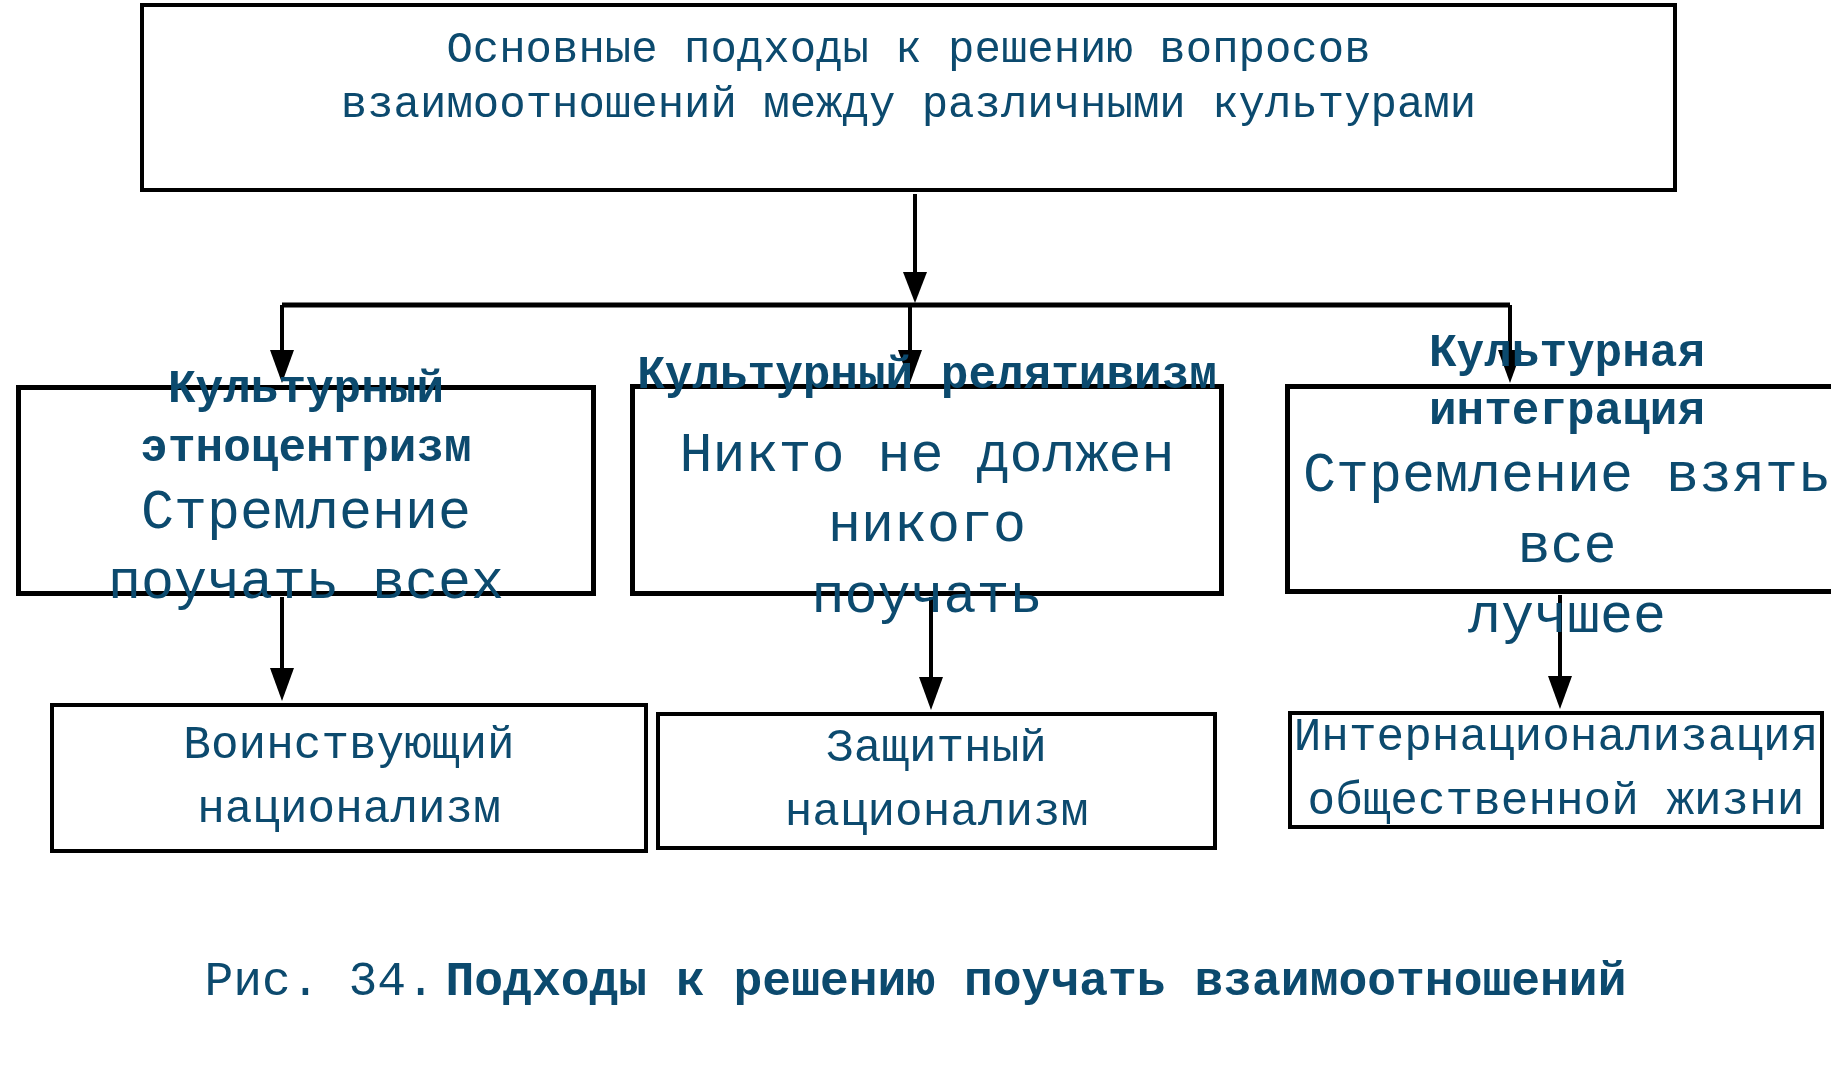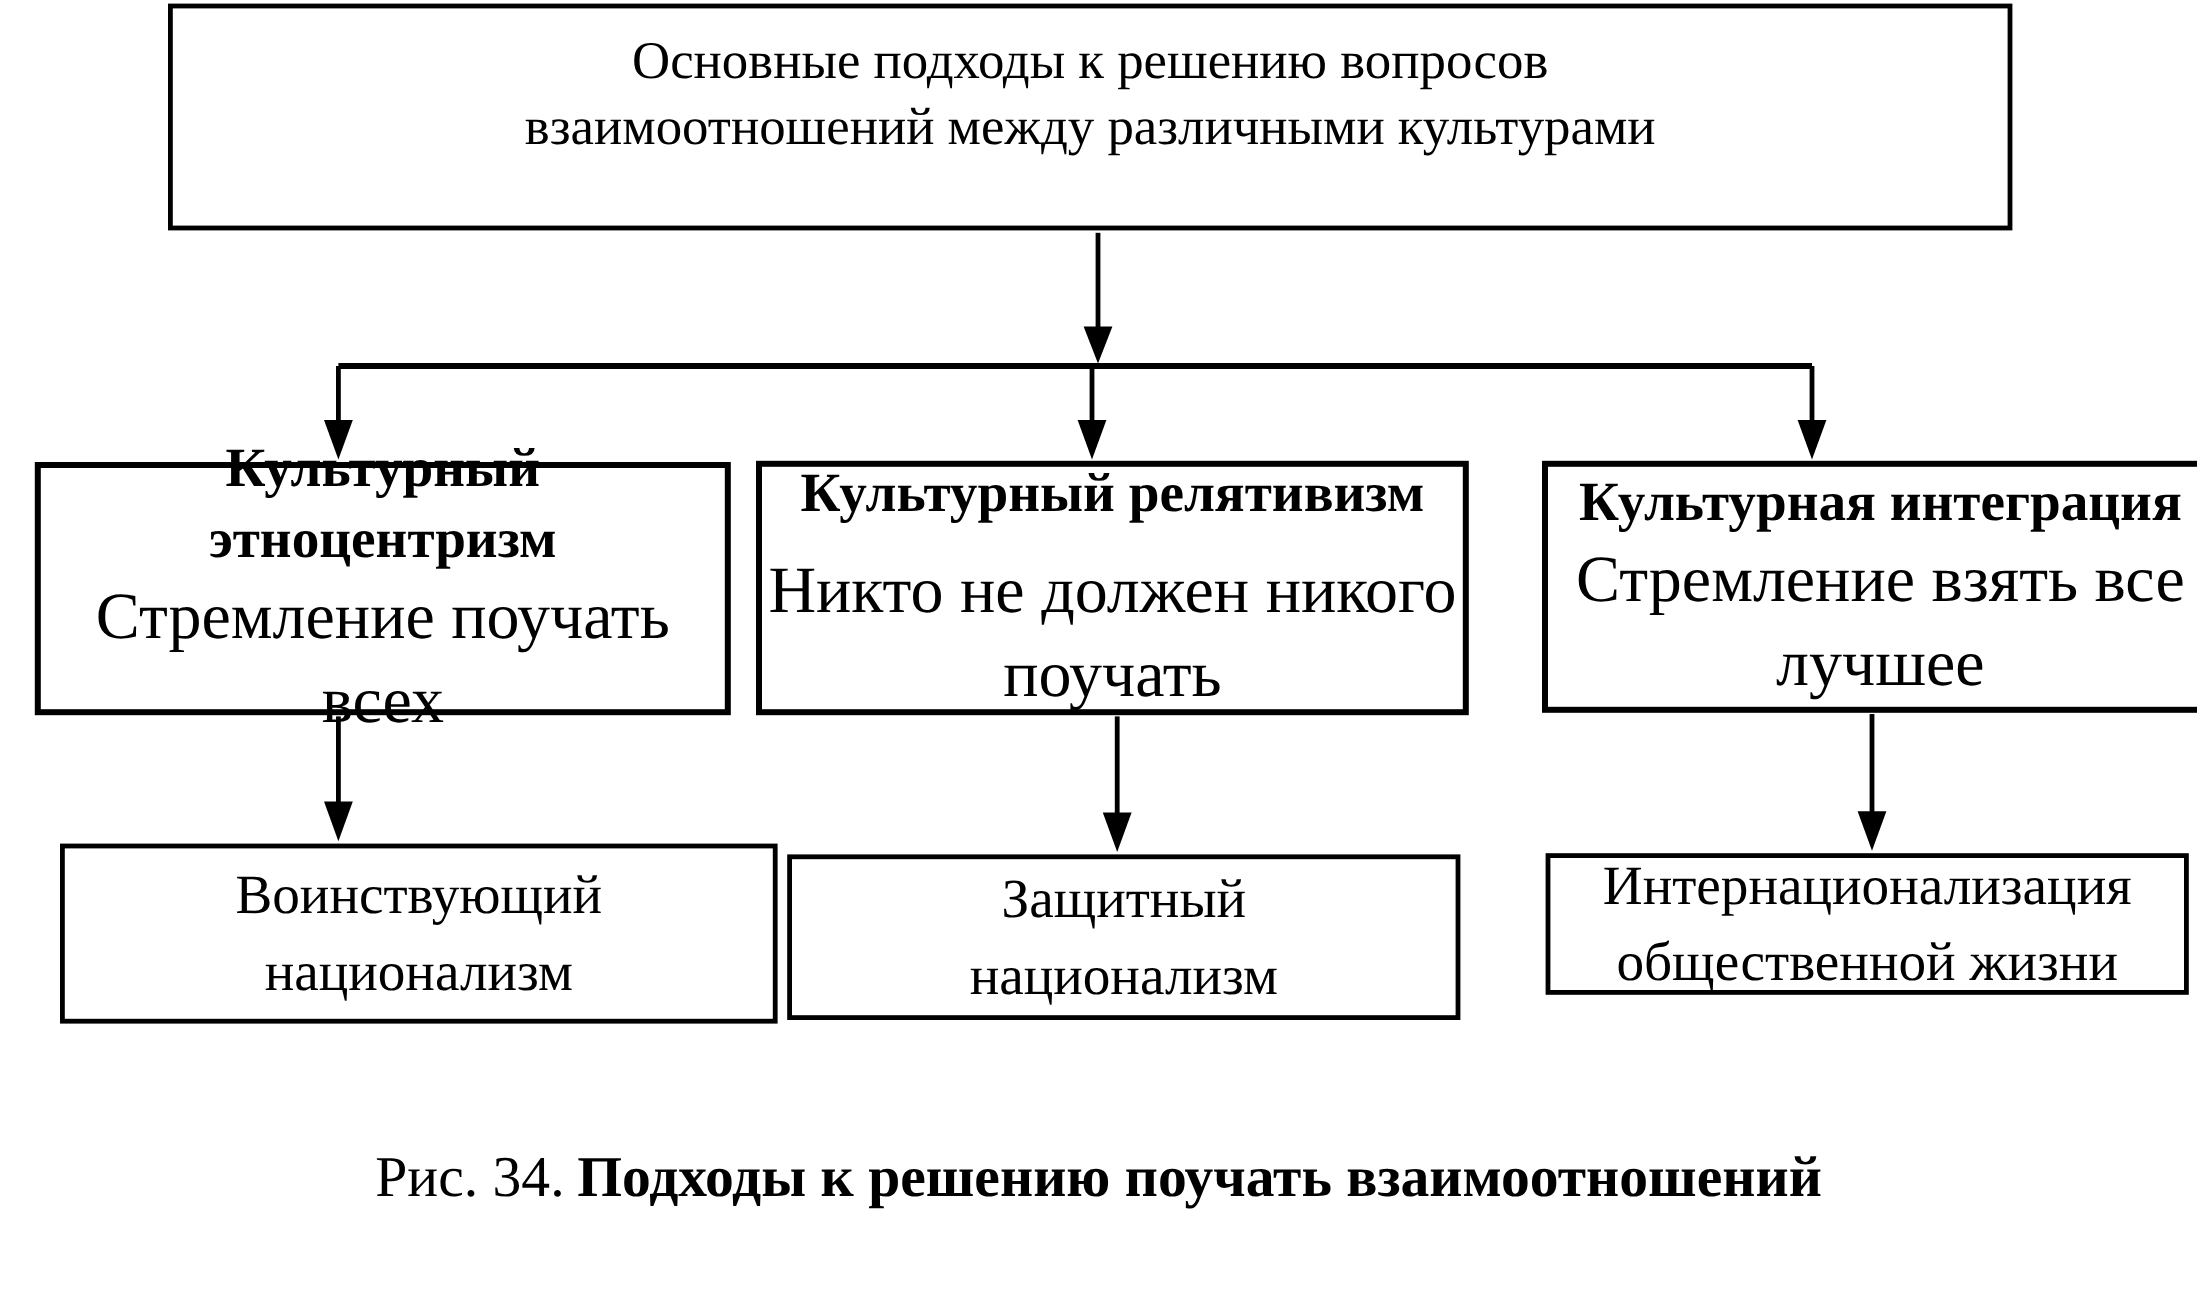"Основные подходы к решению вопросов" .stage { color: #000000 -> #0c4a6e; font-family: Liberation Serif, serif -> Liberation Mono, monospace }
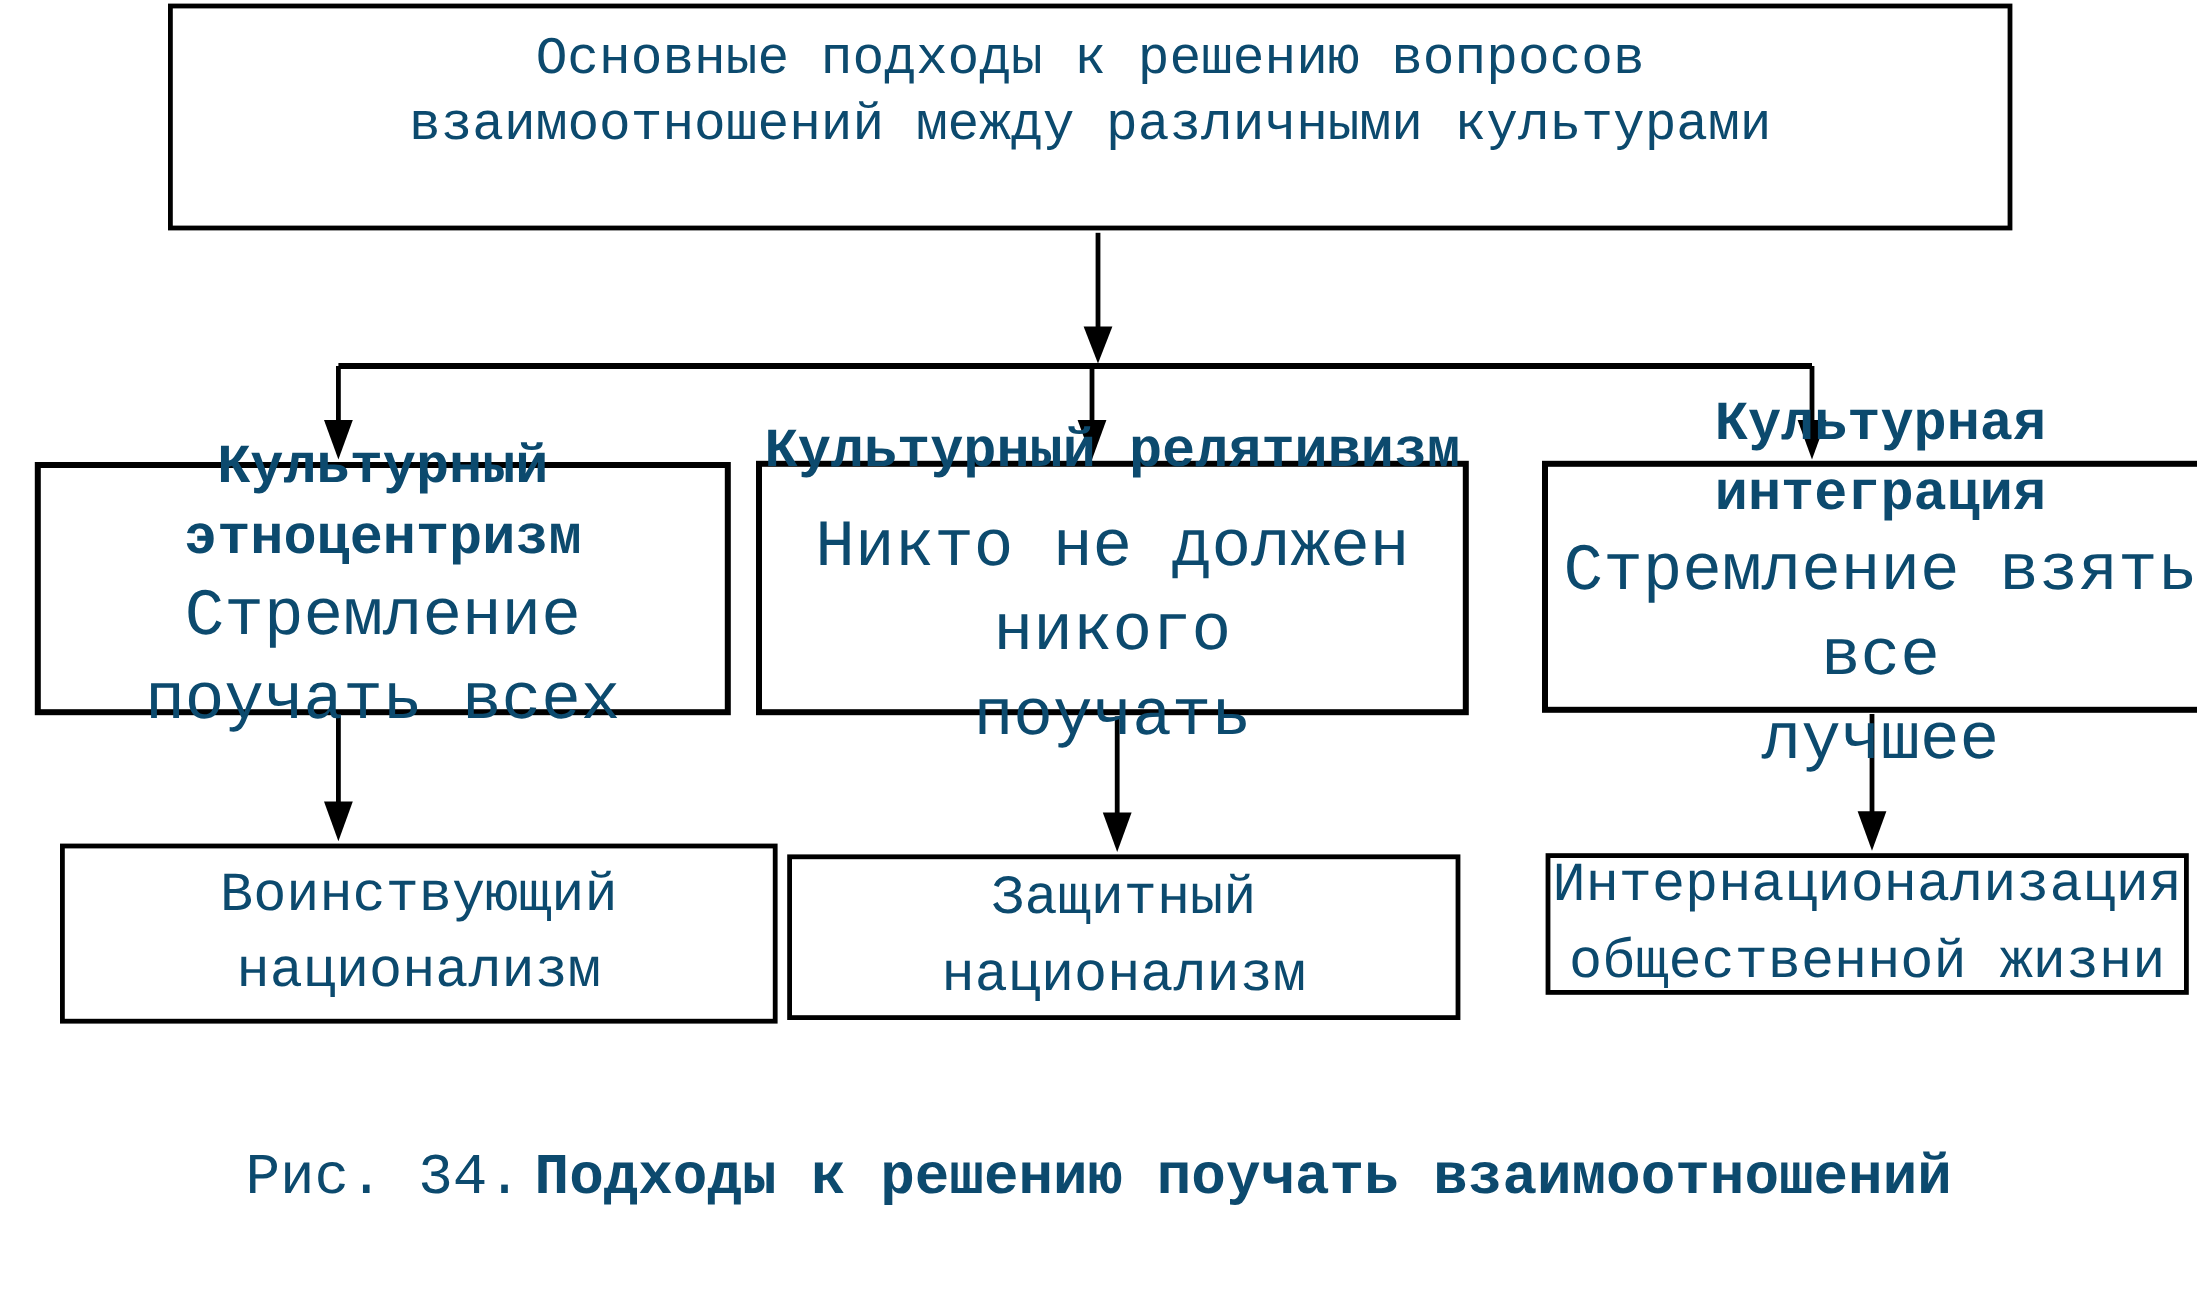"Культурный" .branch-0 { left: 29px -> 16px }
